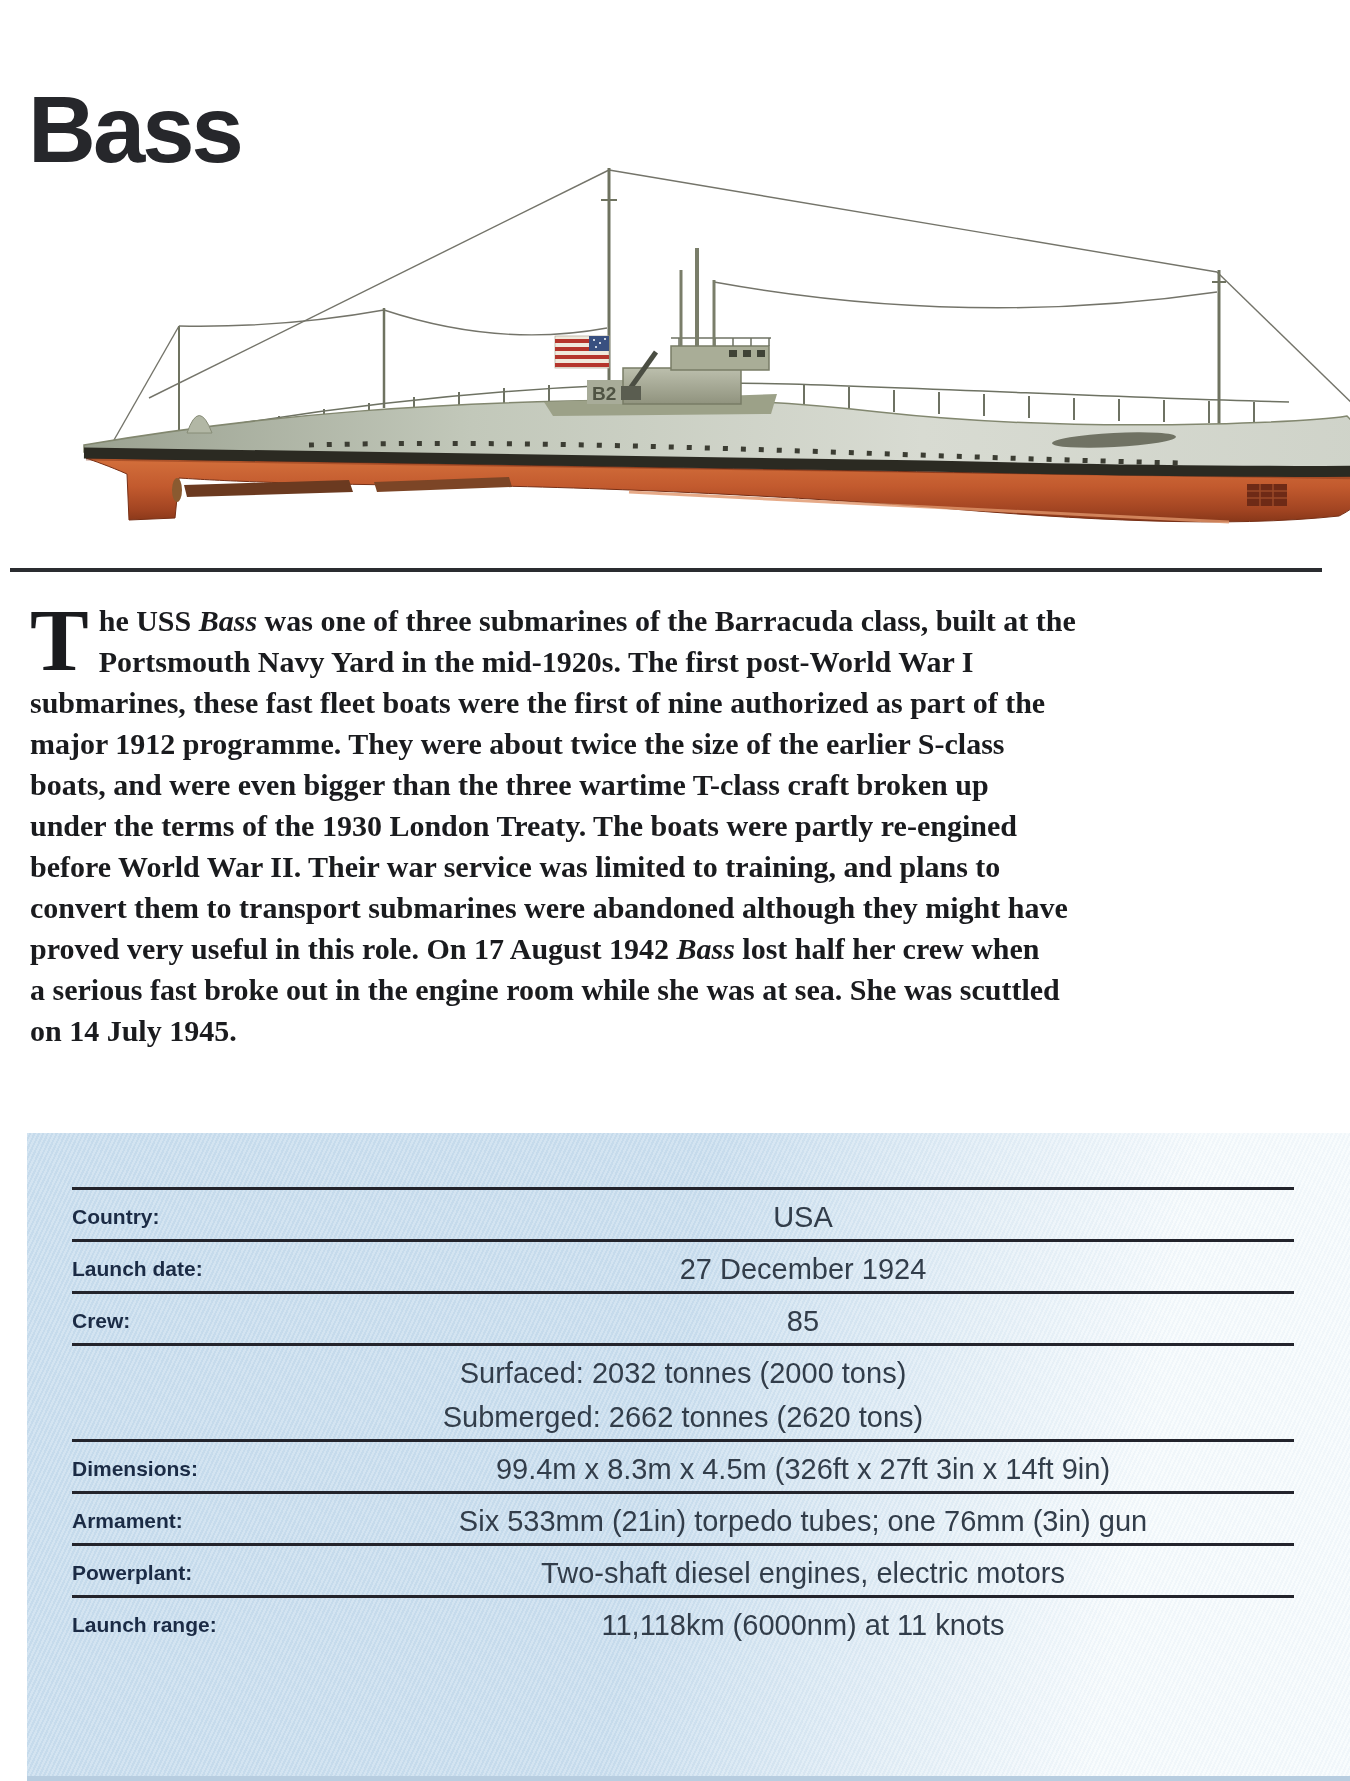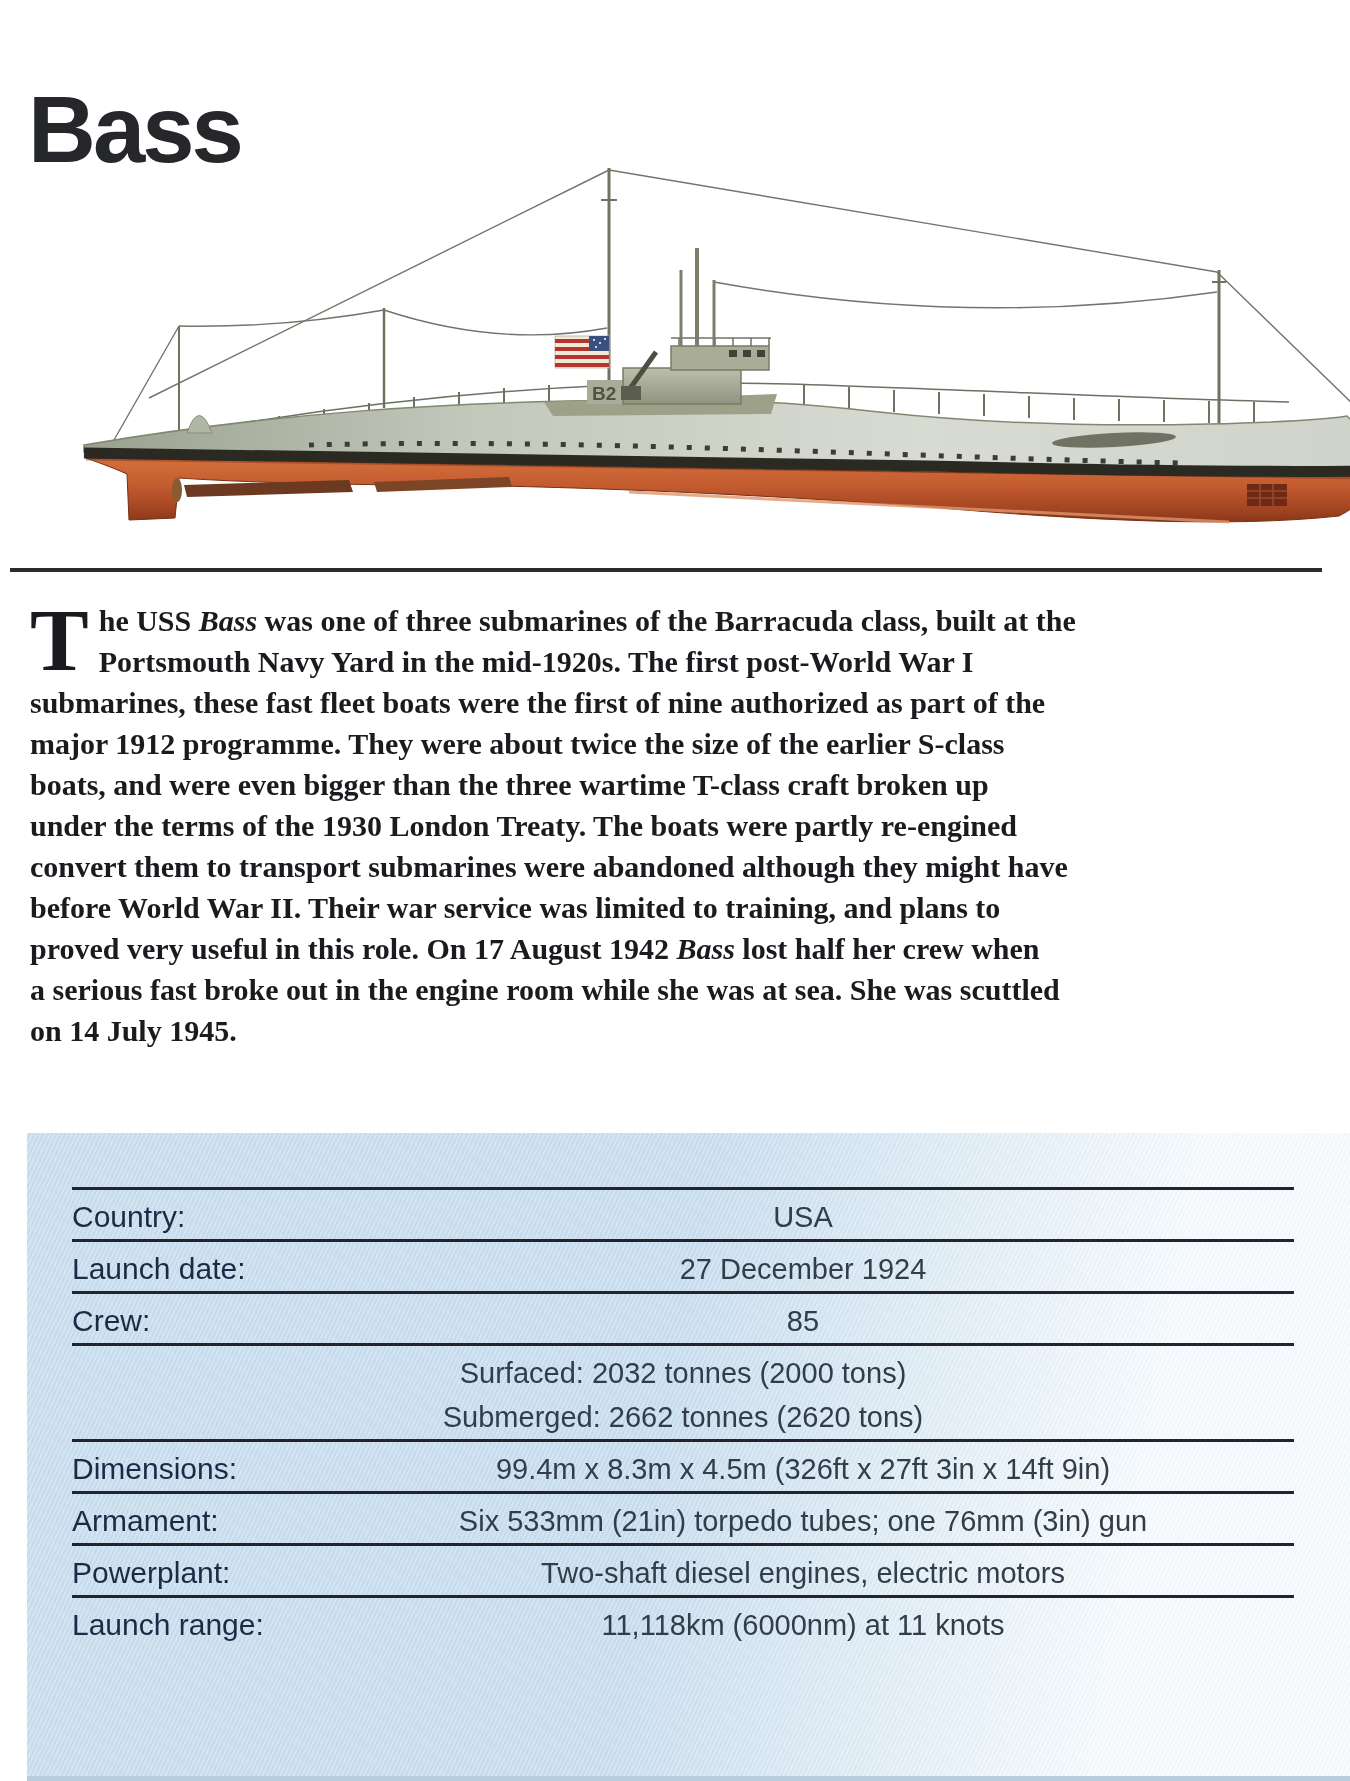"convert them to transport submarines" div.pline { order: before "before World War II. Their" -> after "before World War II. Their" }
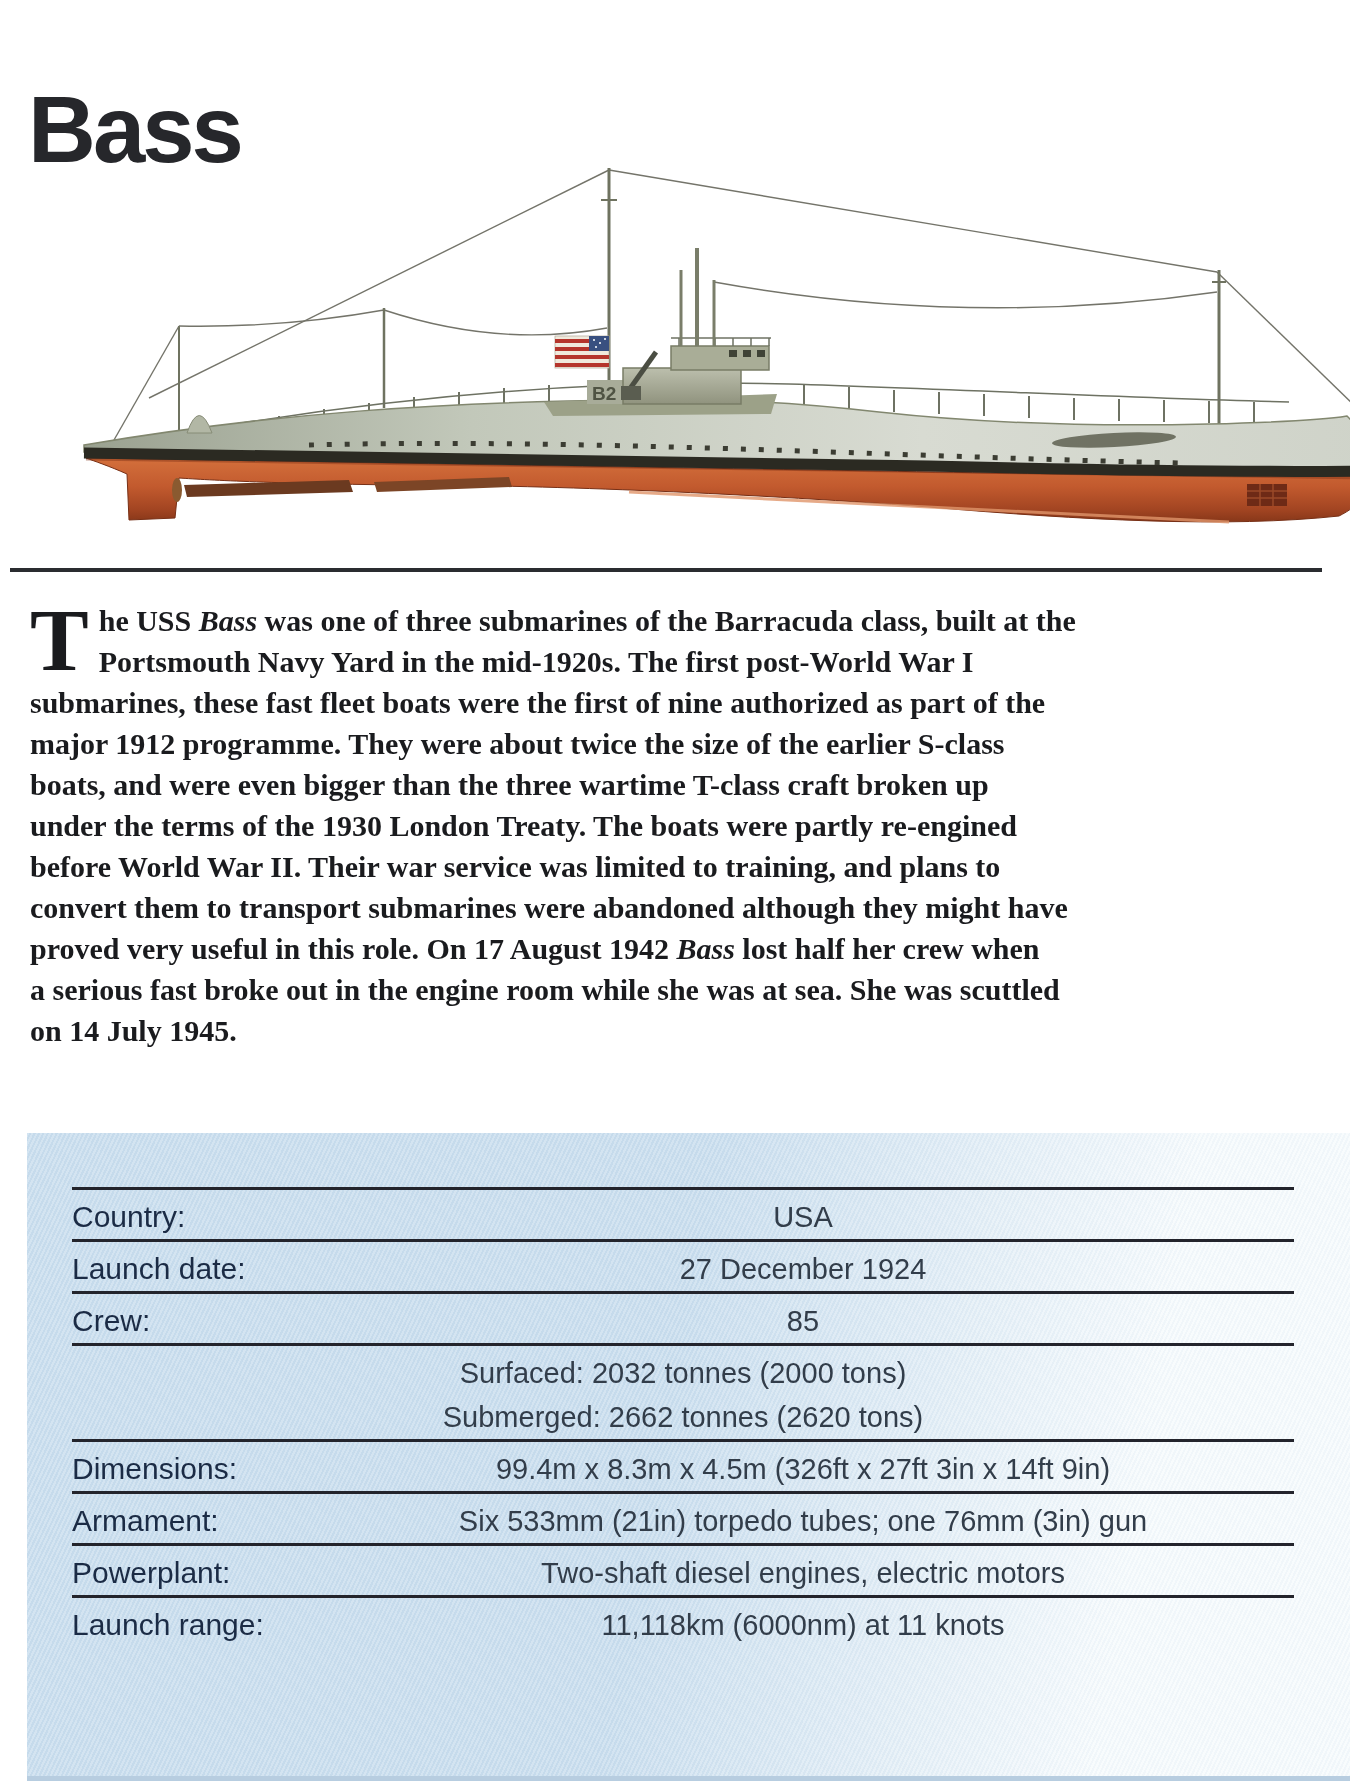"Country:" .spec-label { font-size: 30px -> 21px; font-weight: normal -> bold }
